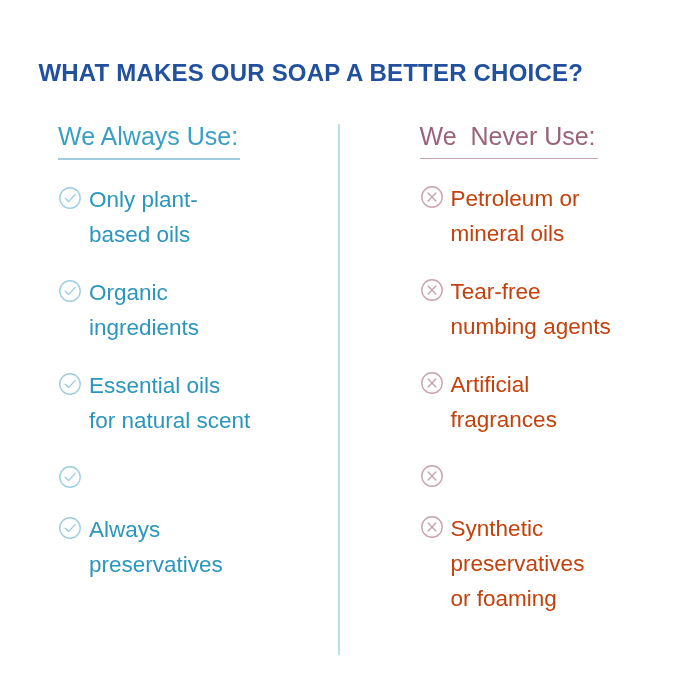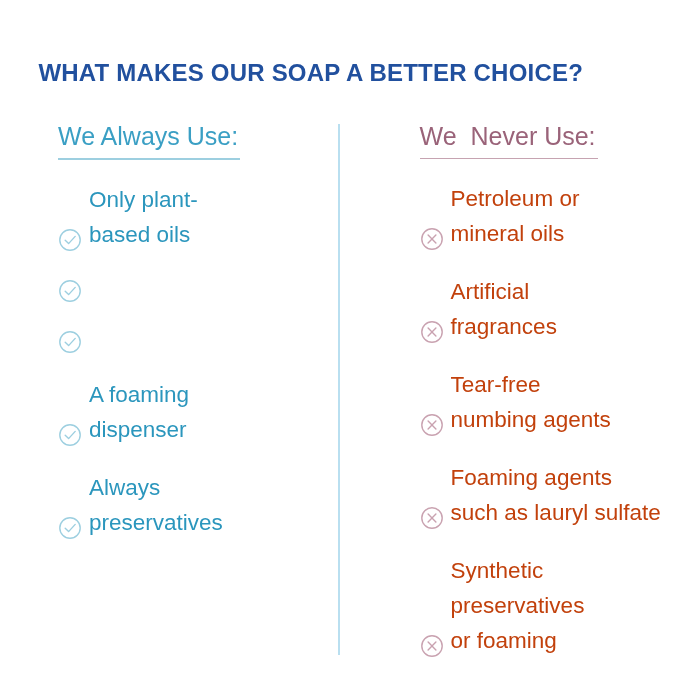"Only plant-" .item { align-items: flex-end -> flex-start }
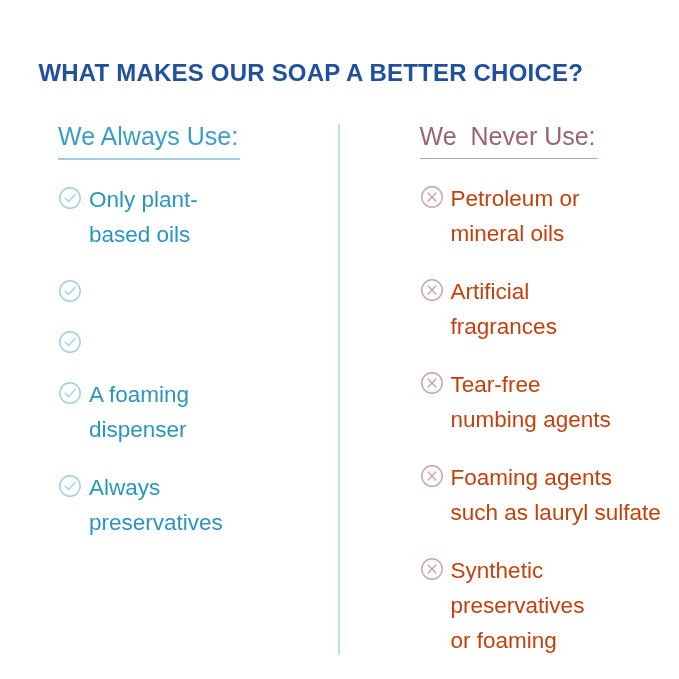"Organic" span.item-text { html: none -> <span>Organic ingredients</span> }
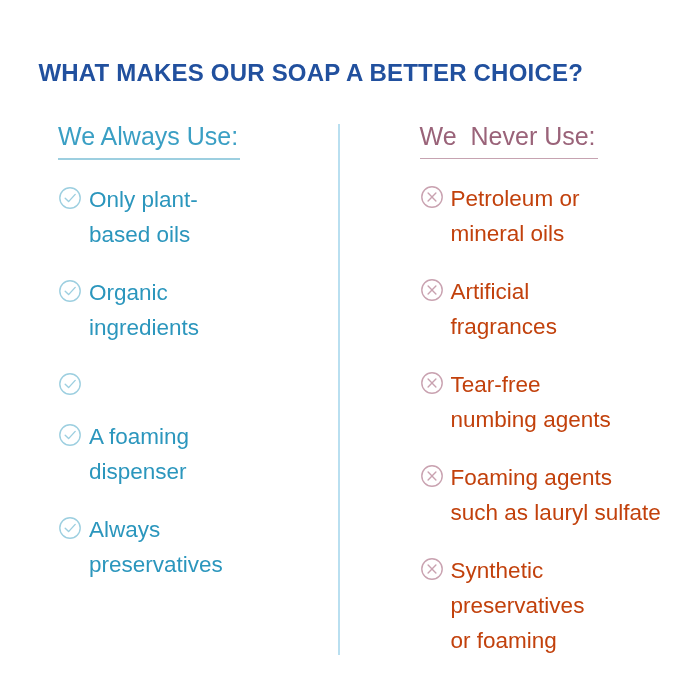"Essential oils" span.item-text { html: none -> <span>Essential oils for natural scent</span> }
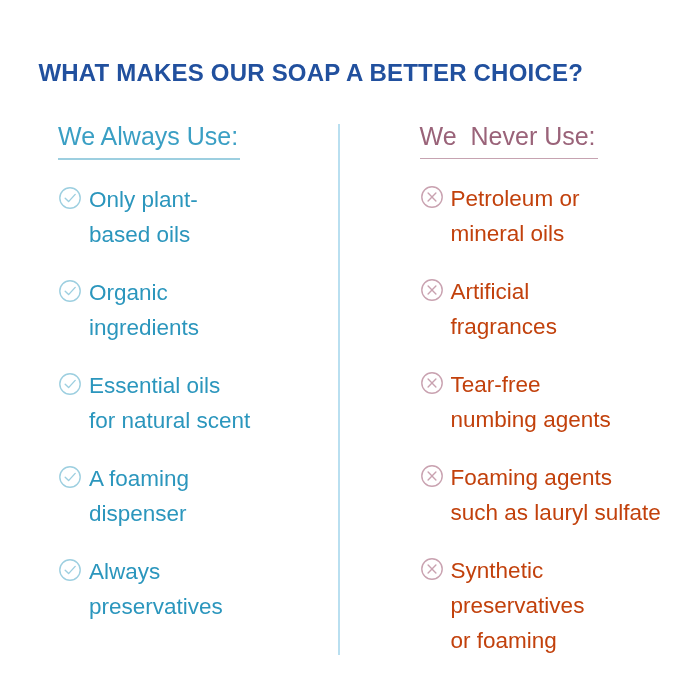"Artificial" li.item { order: before "Tear-free" -> after "Tear-free" }
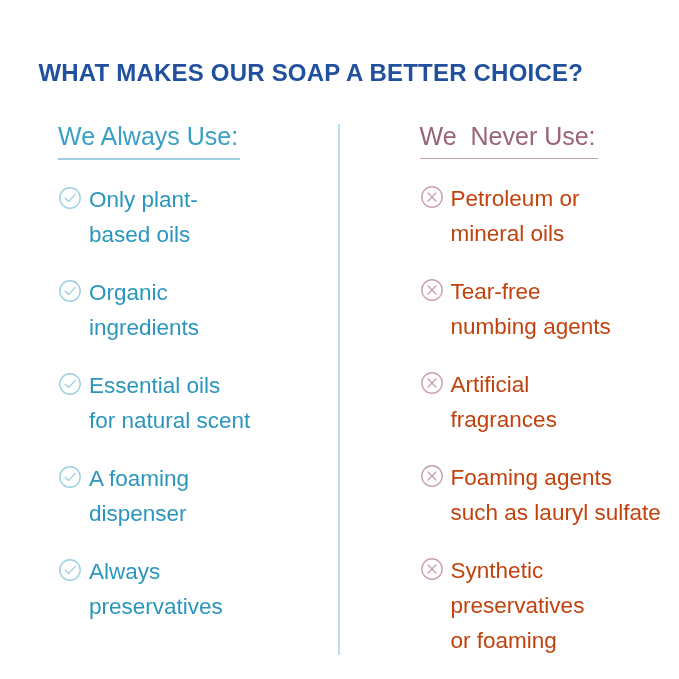"A foaming" span.item-text { html: <span>A foaming dispenser</span> -> none }
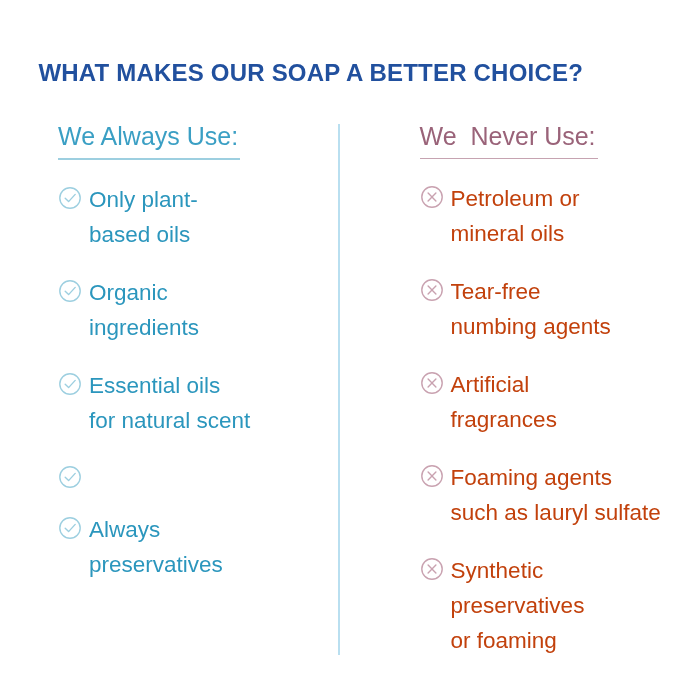"Foaming agents" span.item-text { html: <span>Foaming agents such as lauryl sulfate</span> -> none }
